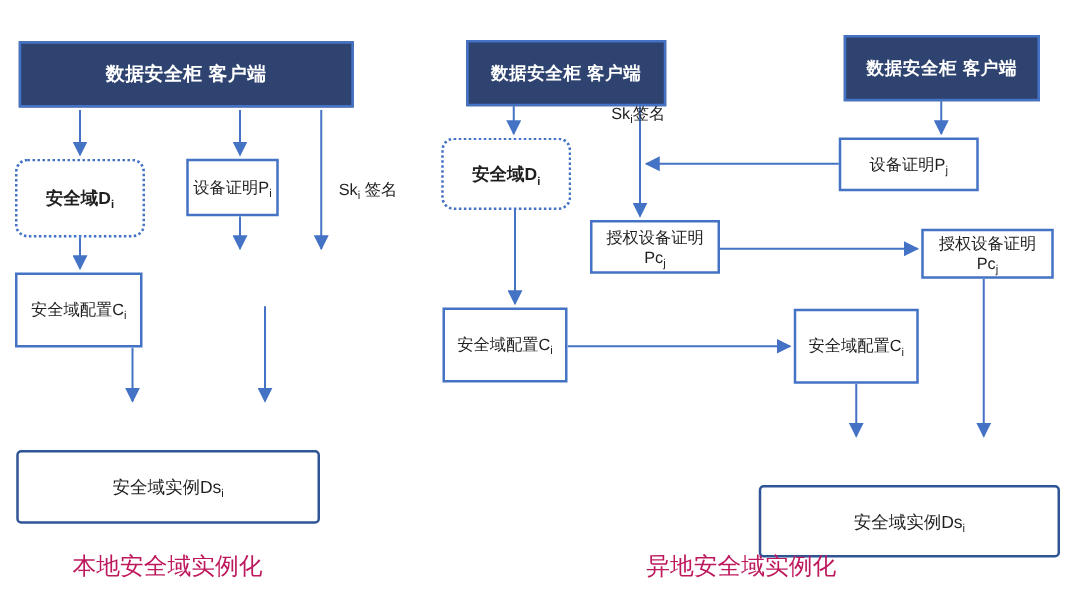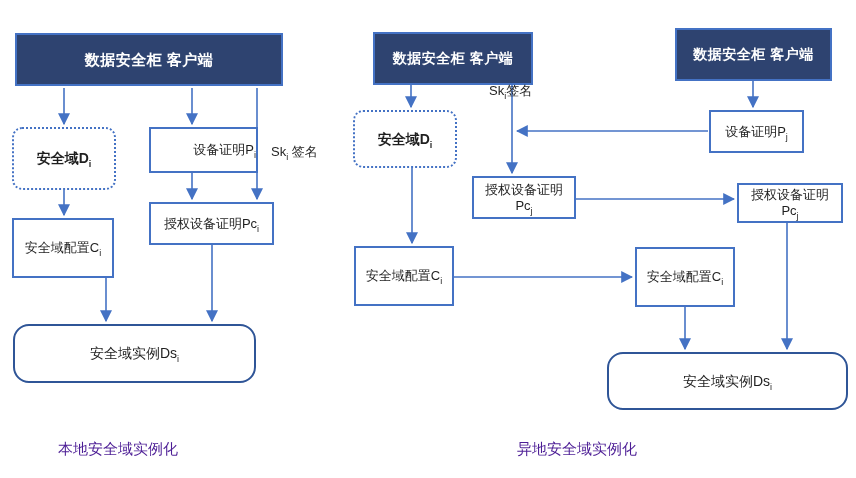"设备证明Pj" div.node { left: 709px -> 671px; width: 95px -> 112px }
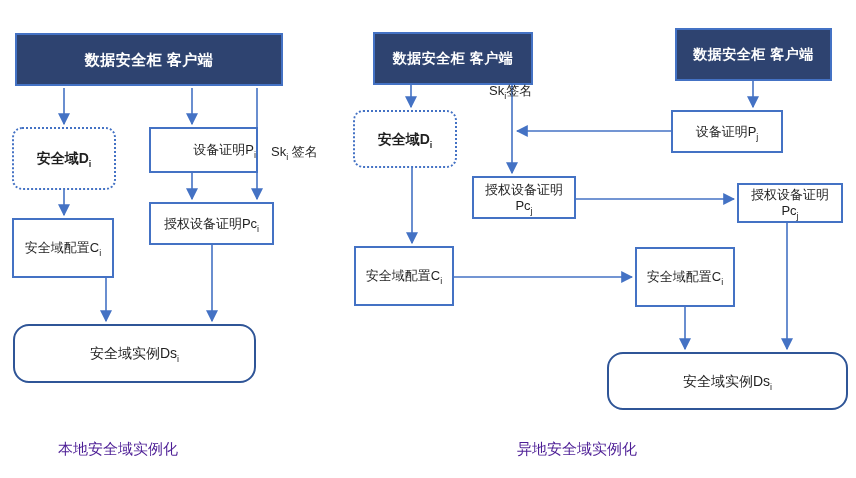"设备证明Pi" div.node { align-items: flex-end -> none; width: 109px -> 74px }
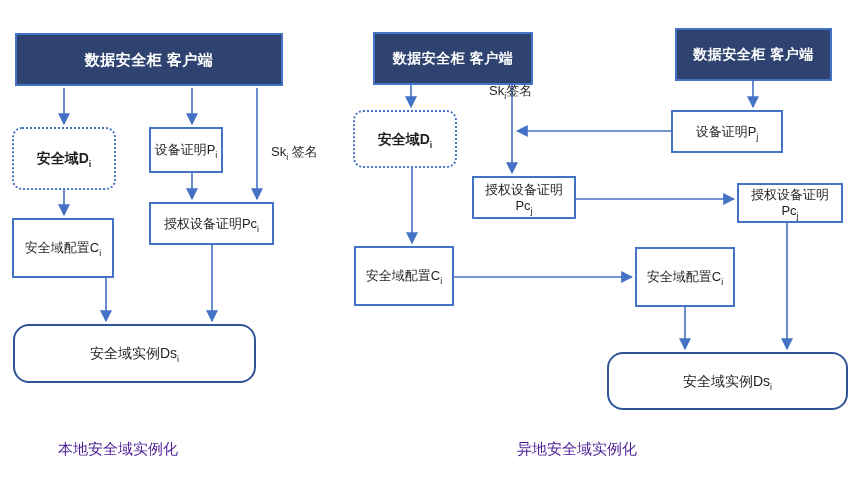"授权设备证明Pci" div.node { html: <div> <span><span>授权设备证明Pc</span><sub>i</sub></span> </div> -> none }
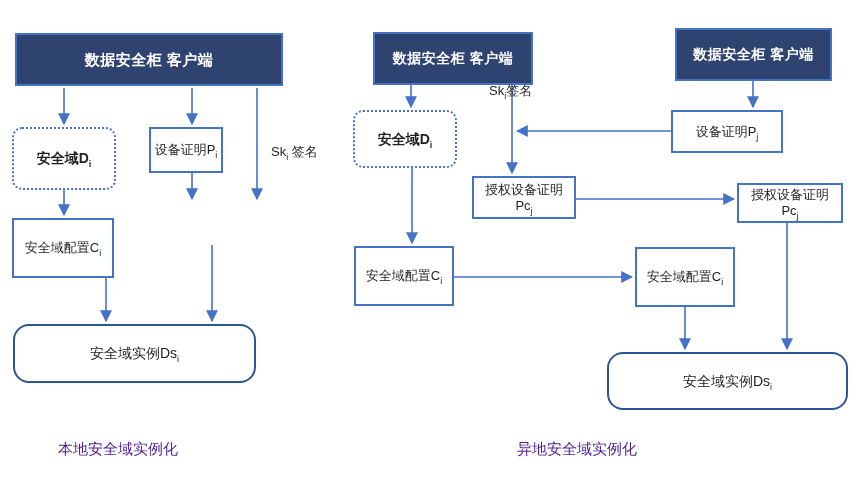"安全域实例Dsi" .rounded { border-radius: 16px -> 4px; margin-top: none -> 36px }
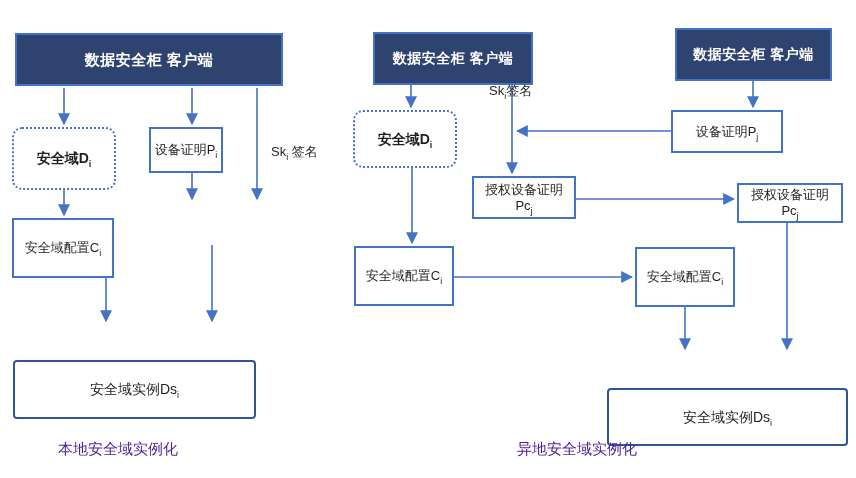"本地安全域实例化" .caption { color: #4c1d95 -> #be185d; font-size: 15px -> 19px }
